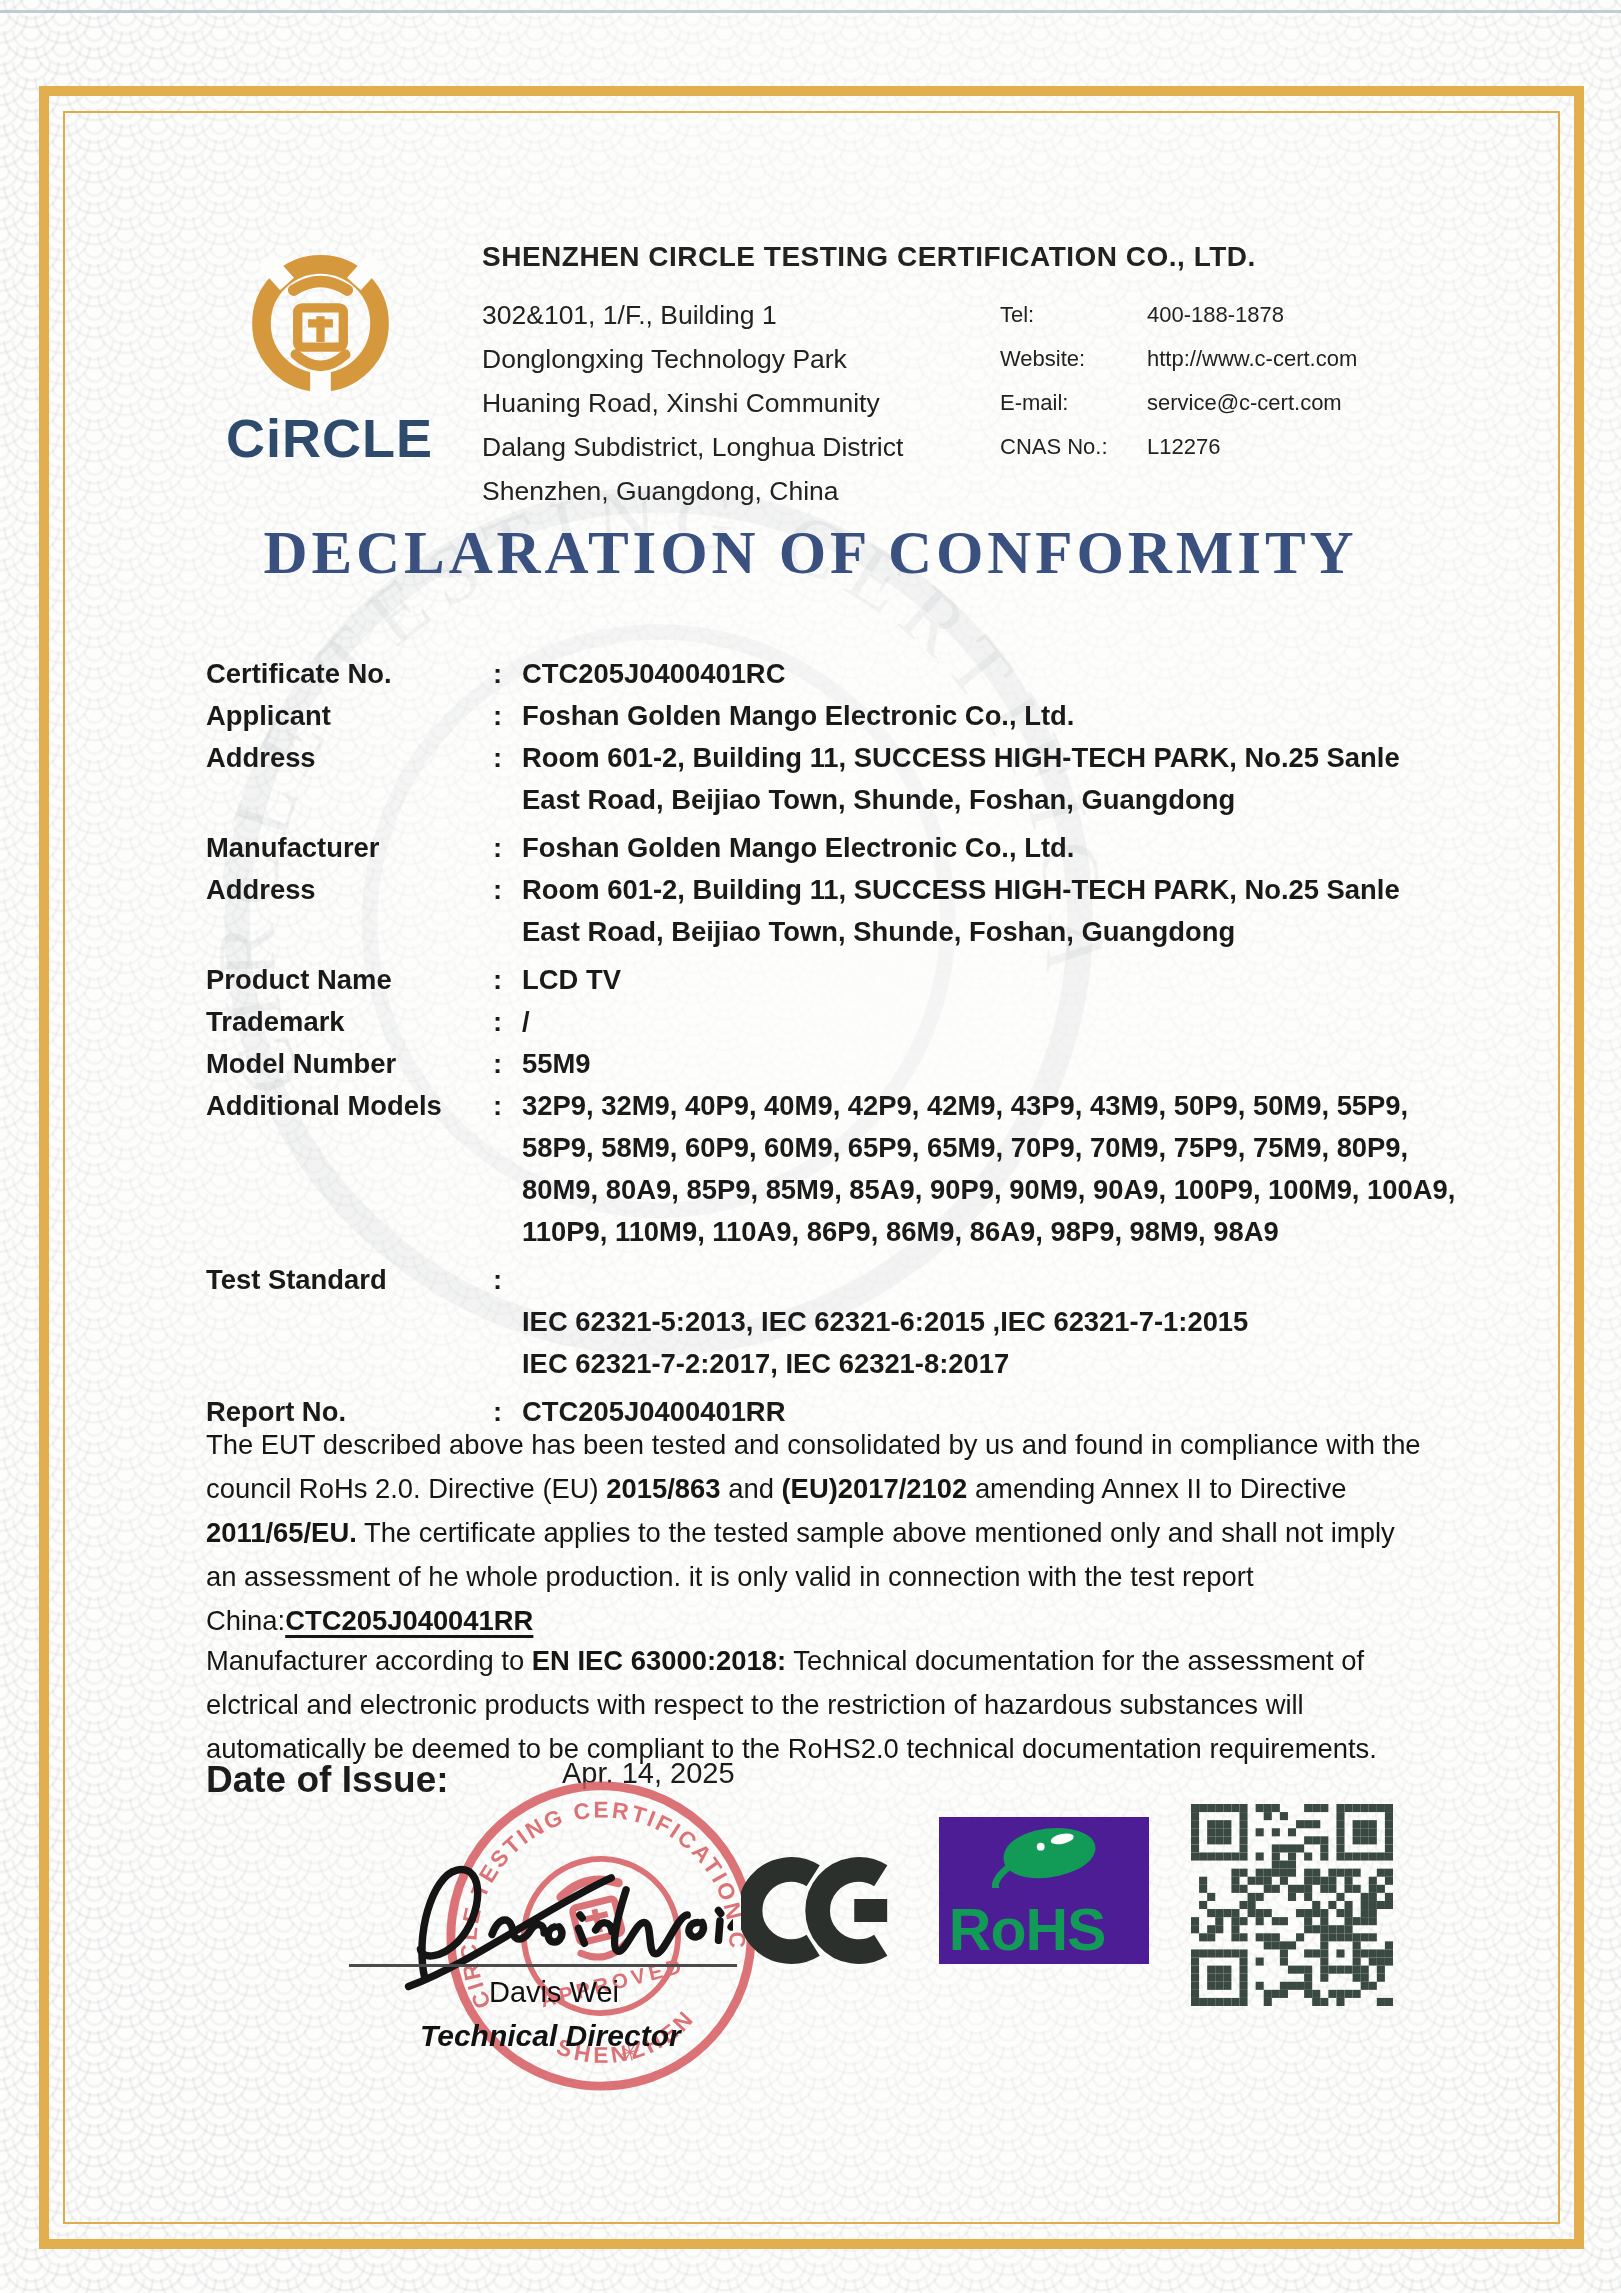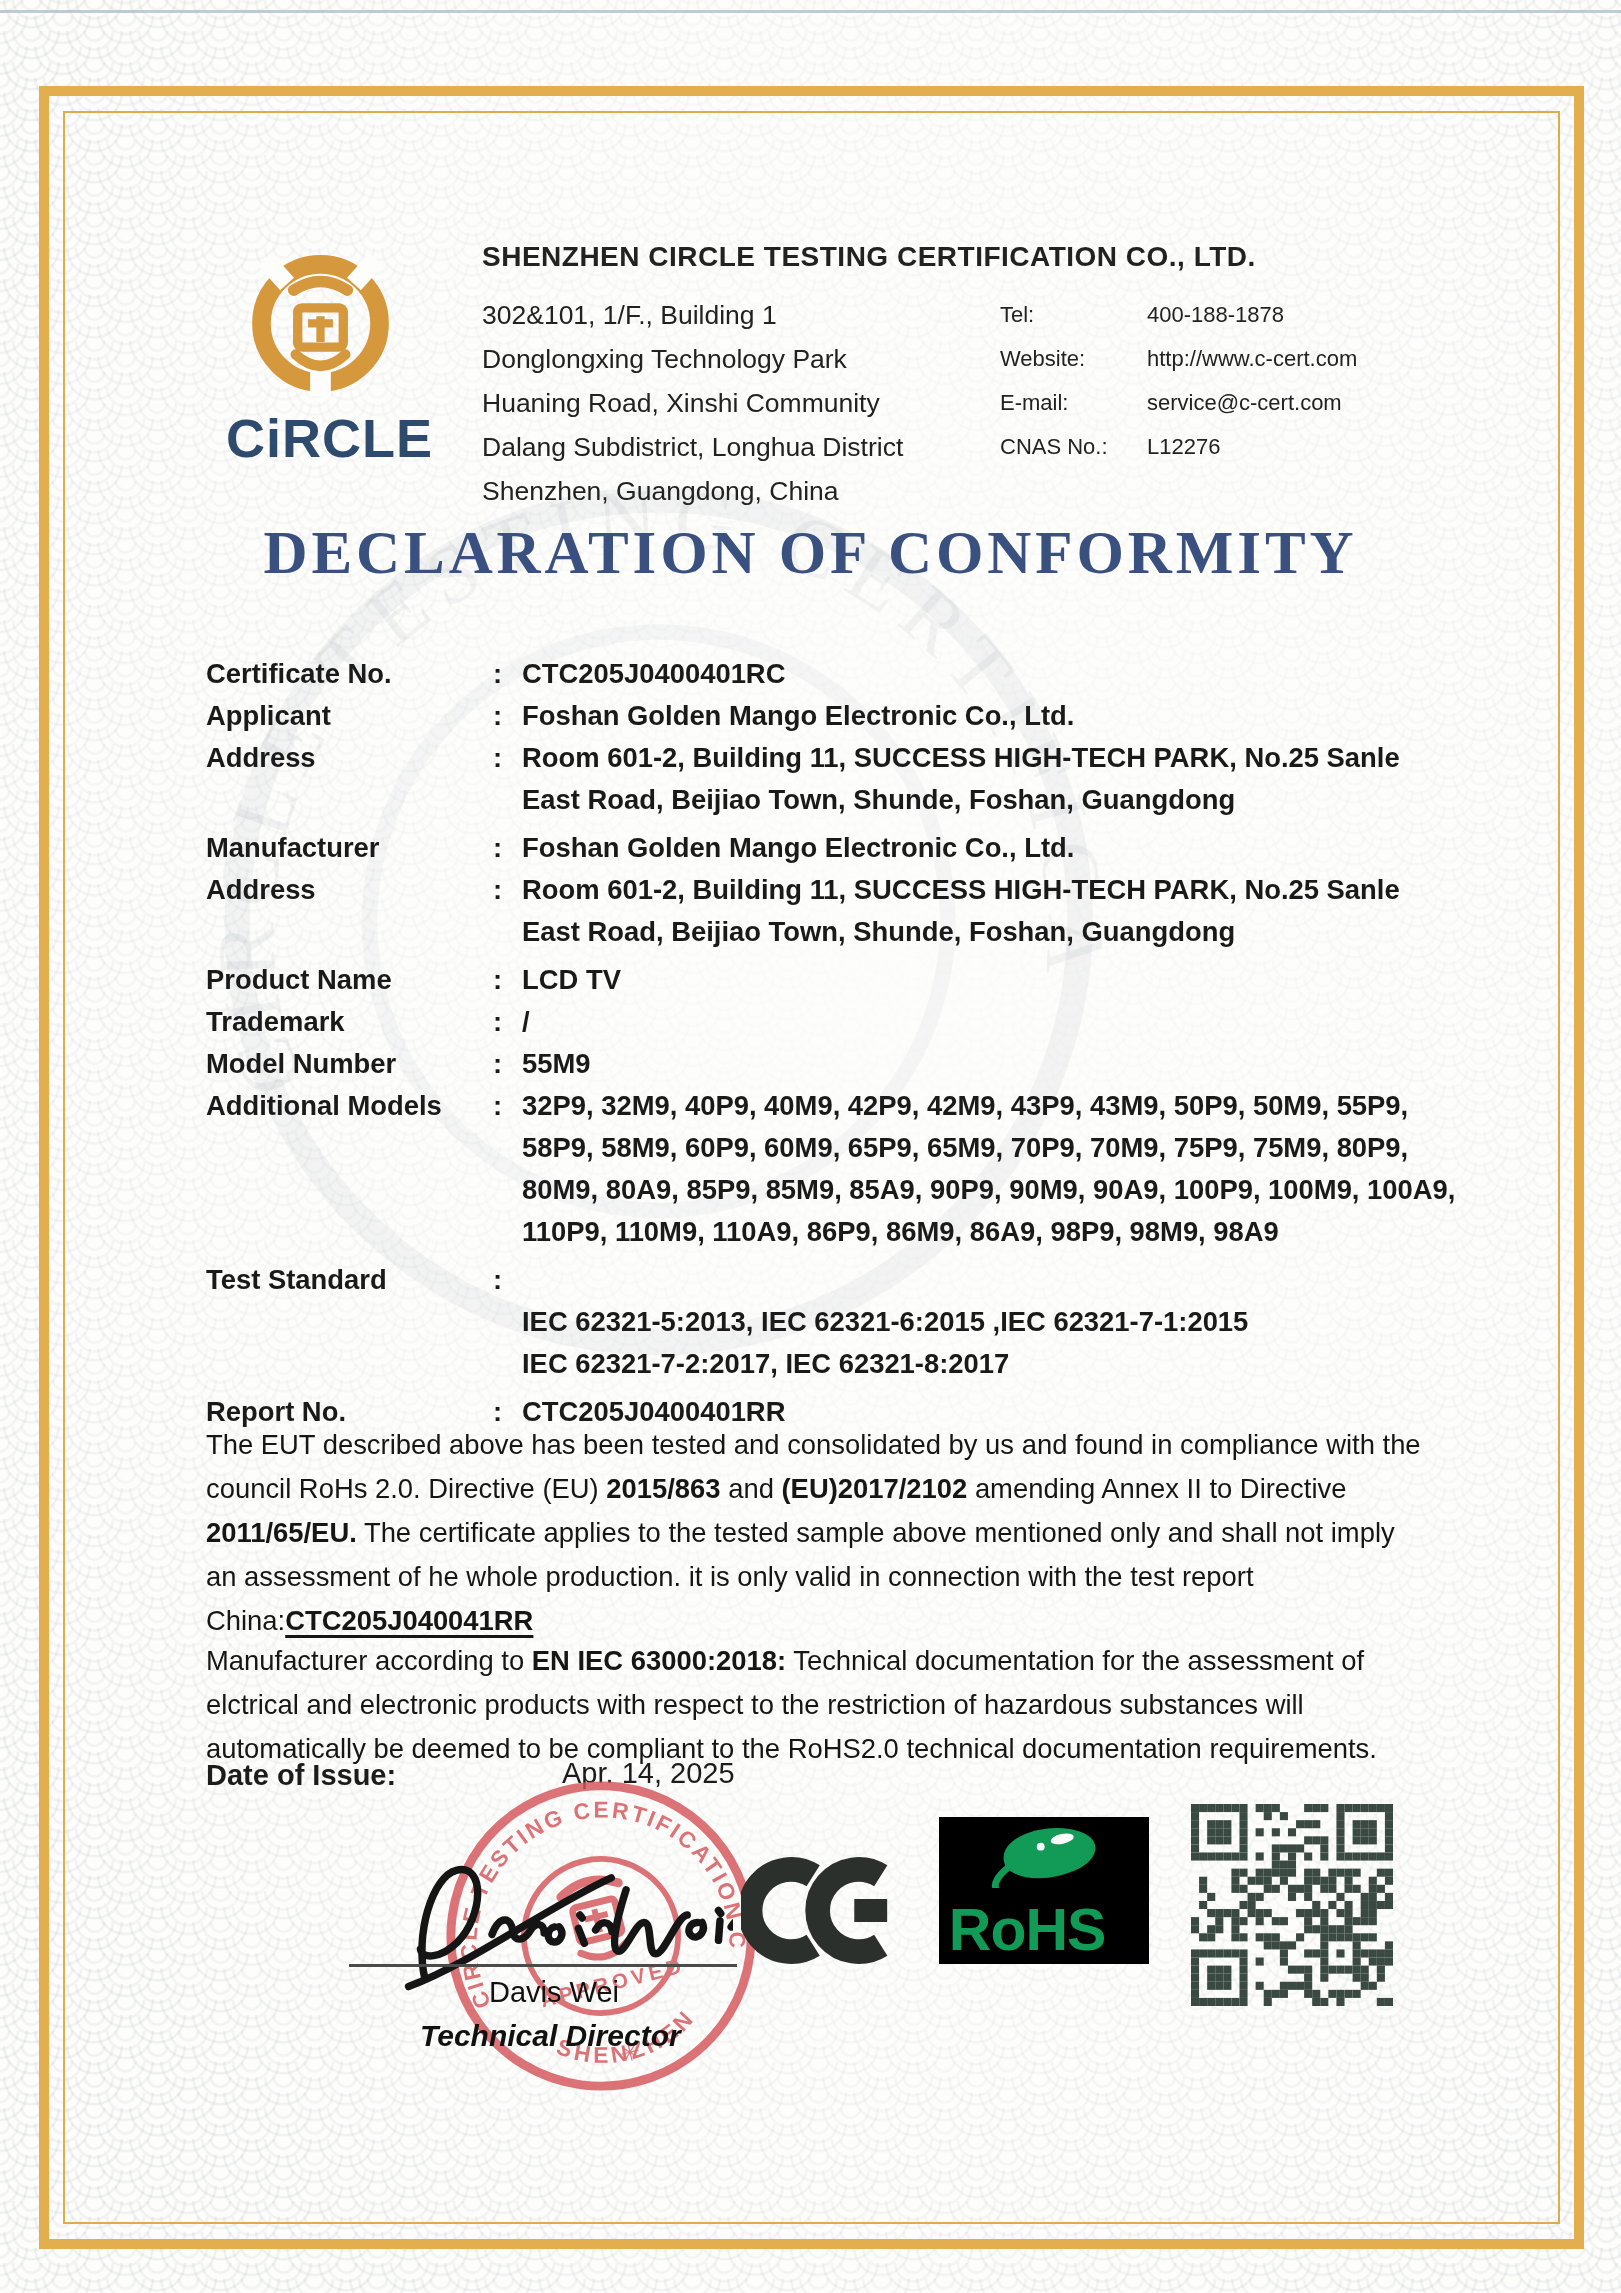"Date of Issue:" .date-label { font-size: 29px -> 37px }
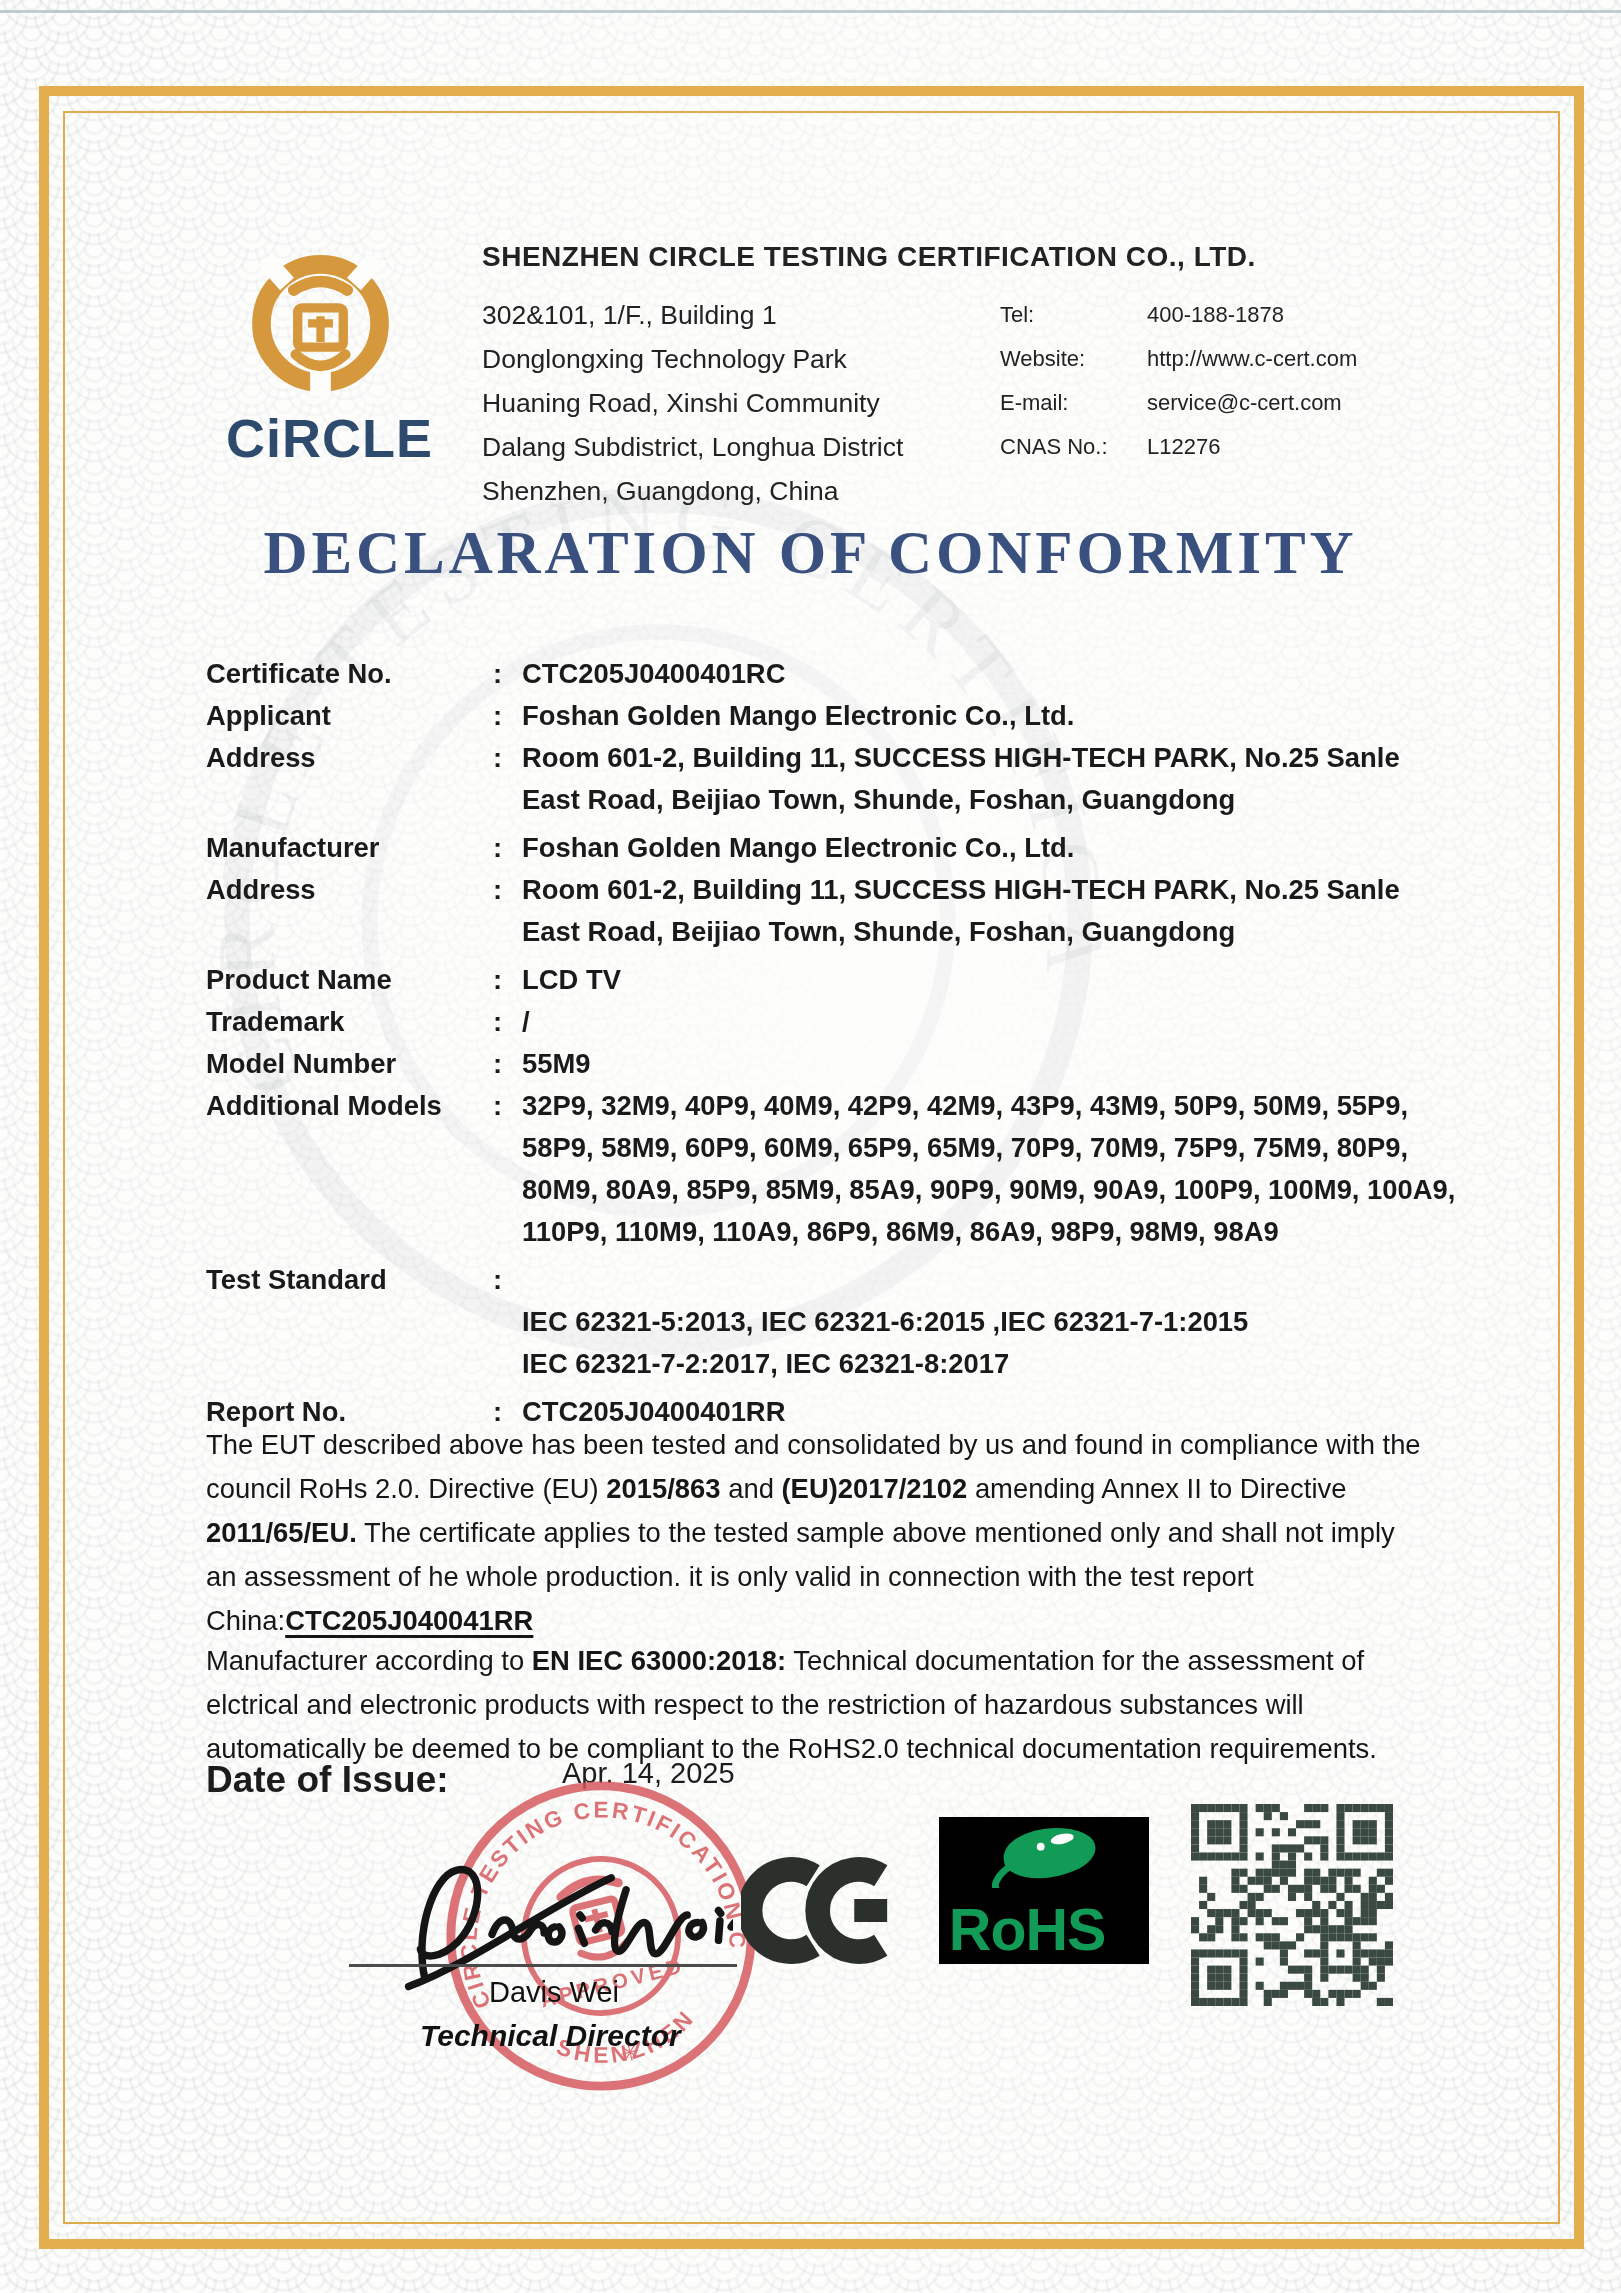"RoHS" .rohs-box { background: #000000 -> #4c1d95 }
